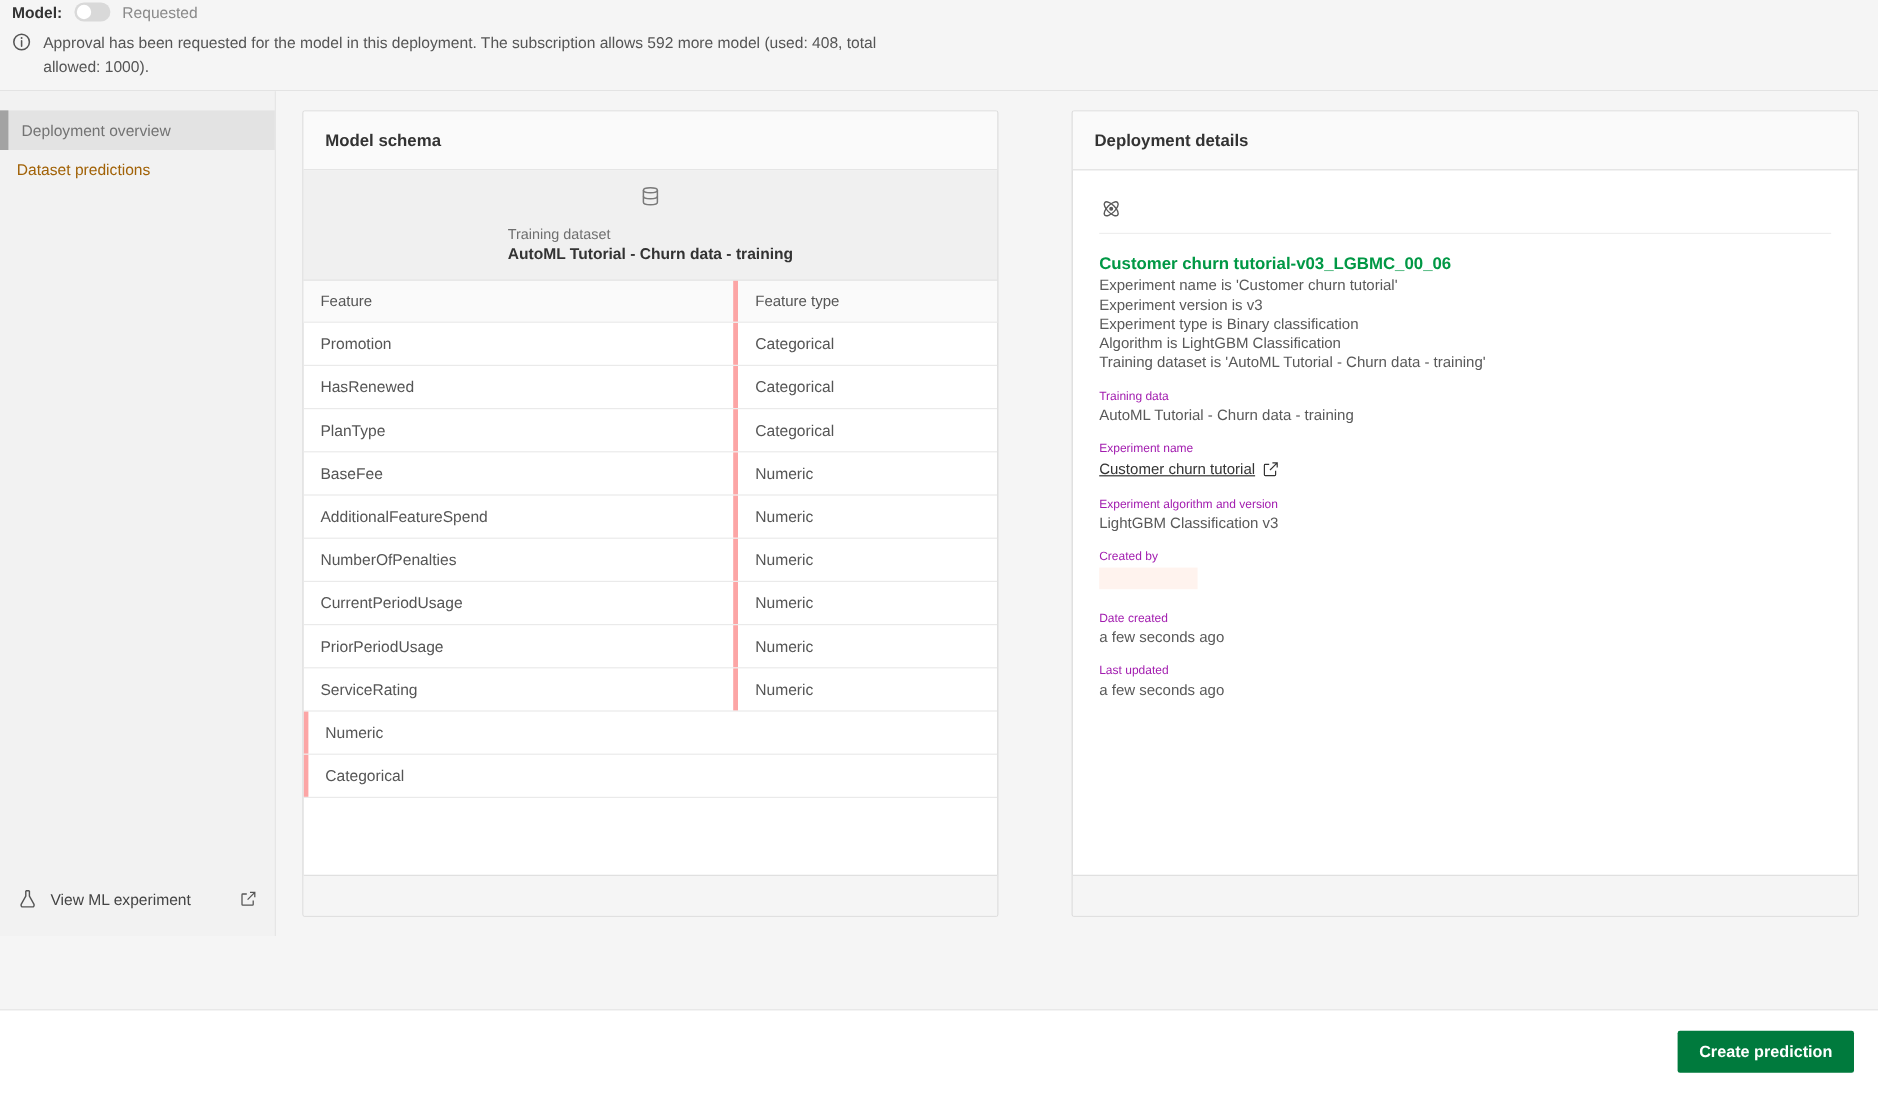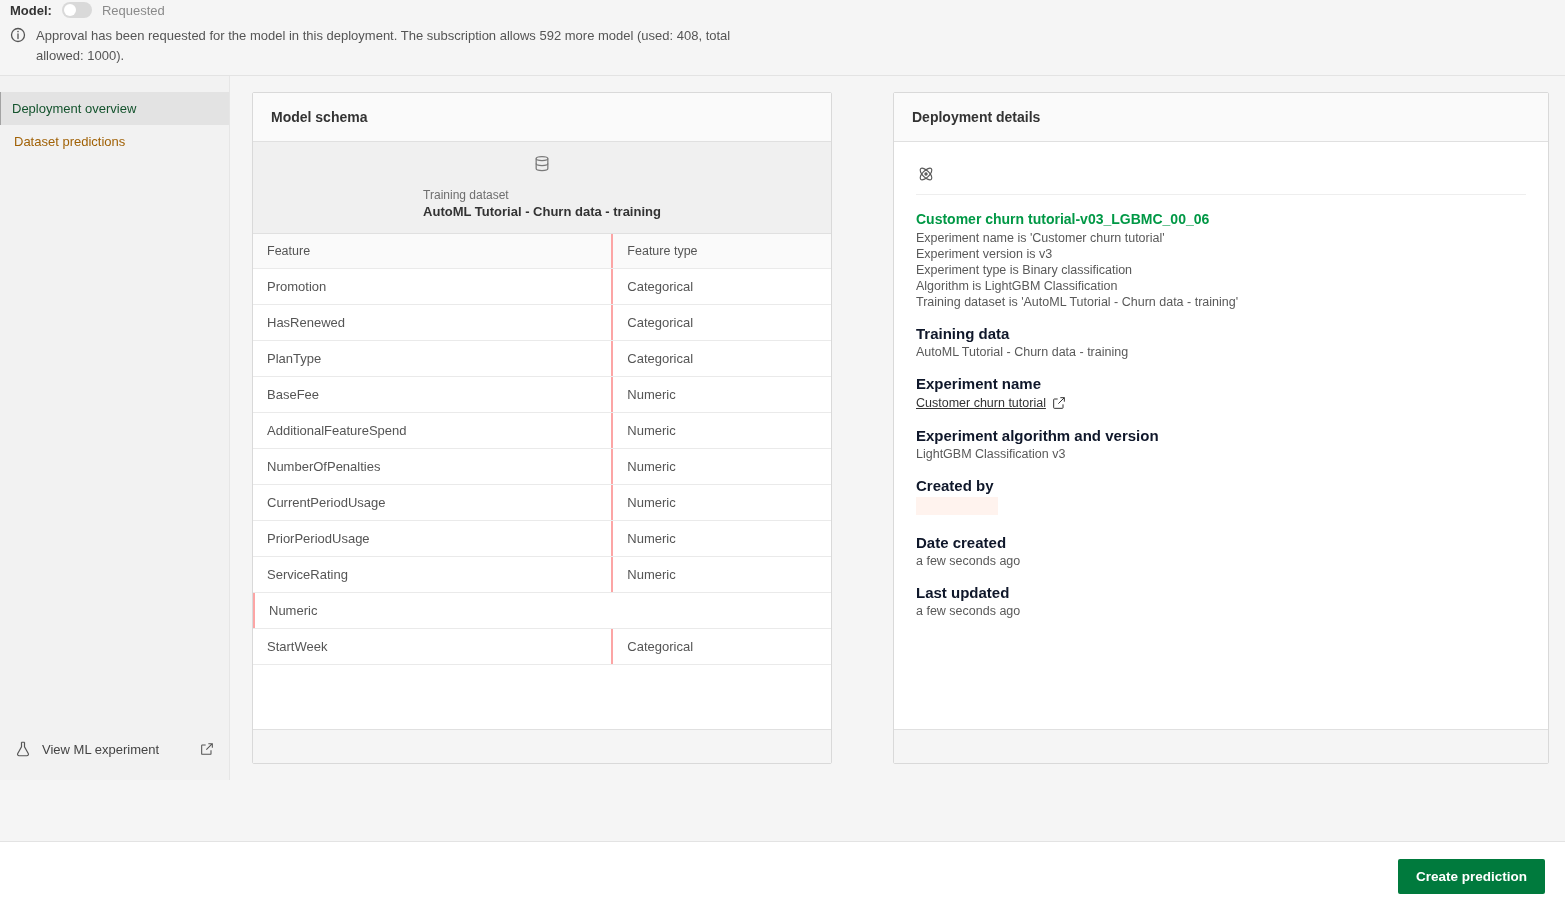"Deployment overview" .side-item.active { border-left: 1px solid #a3a3a3 -> 7px solid #a3a3a3; color: #14532d -> #737373 }
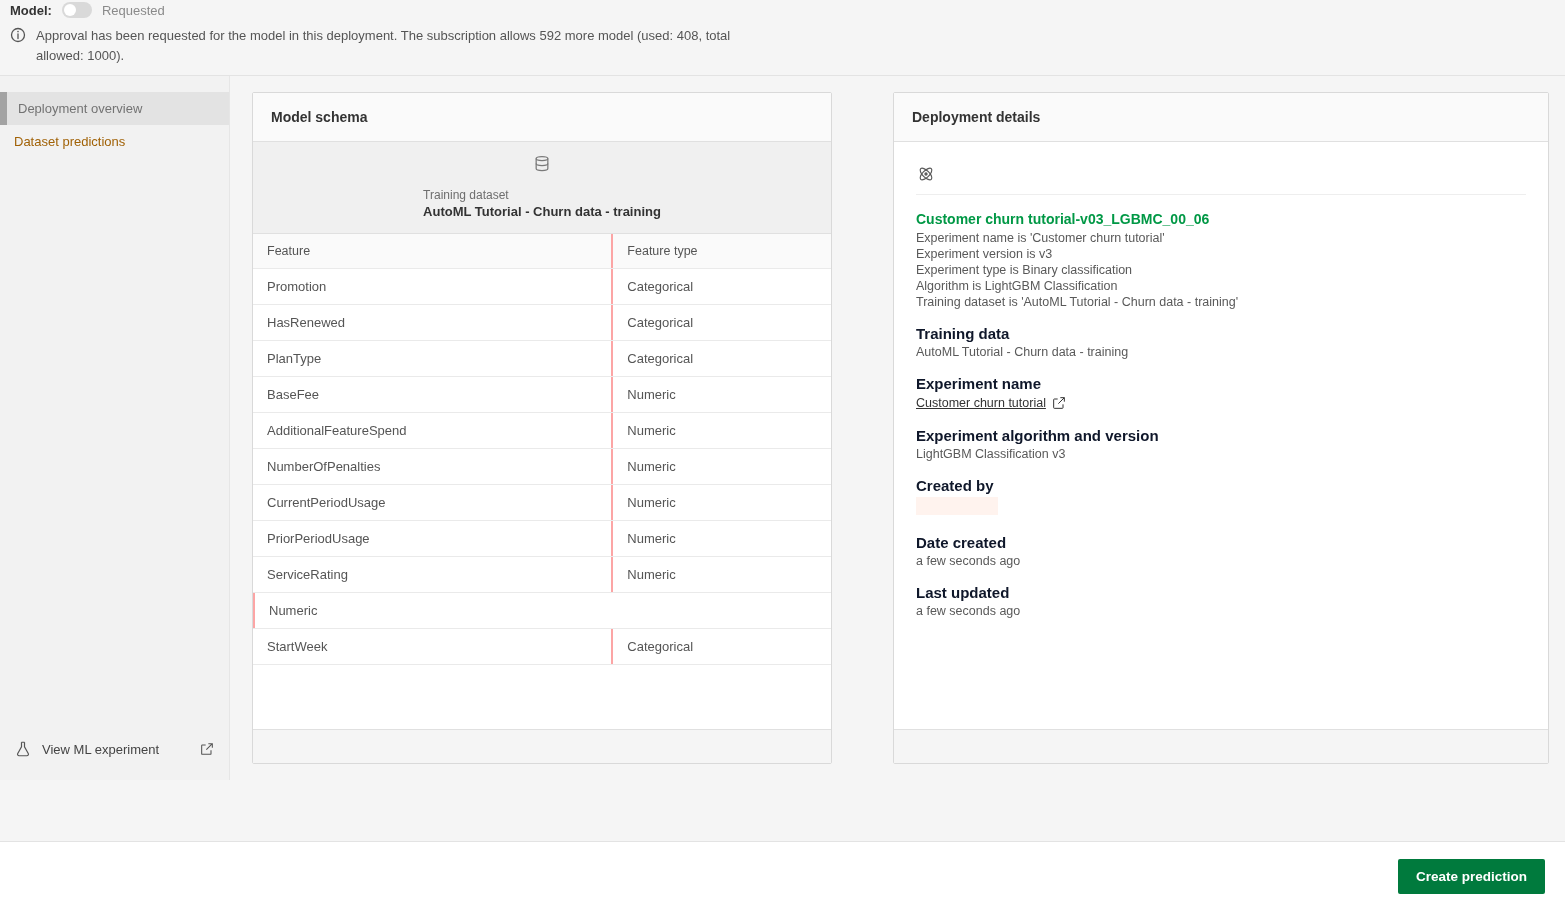"Feature type" .sc-col2 { border-left: 2px solid #fca5a5 -> 4px solid #fca5a5 }
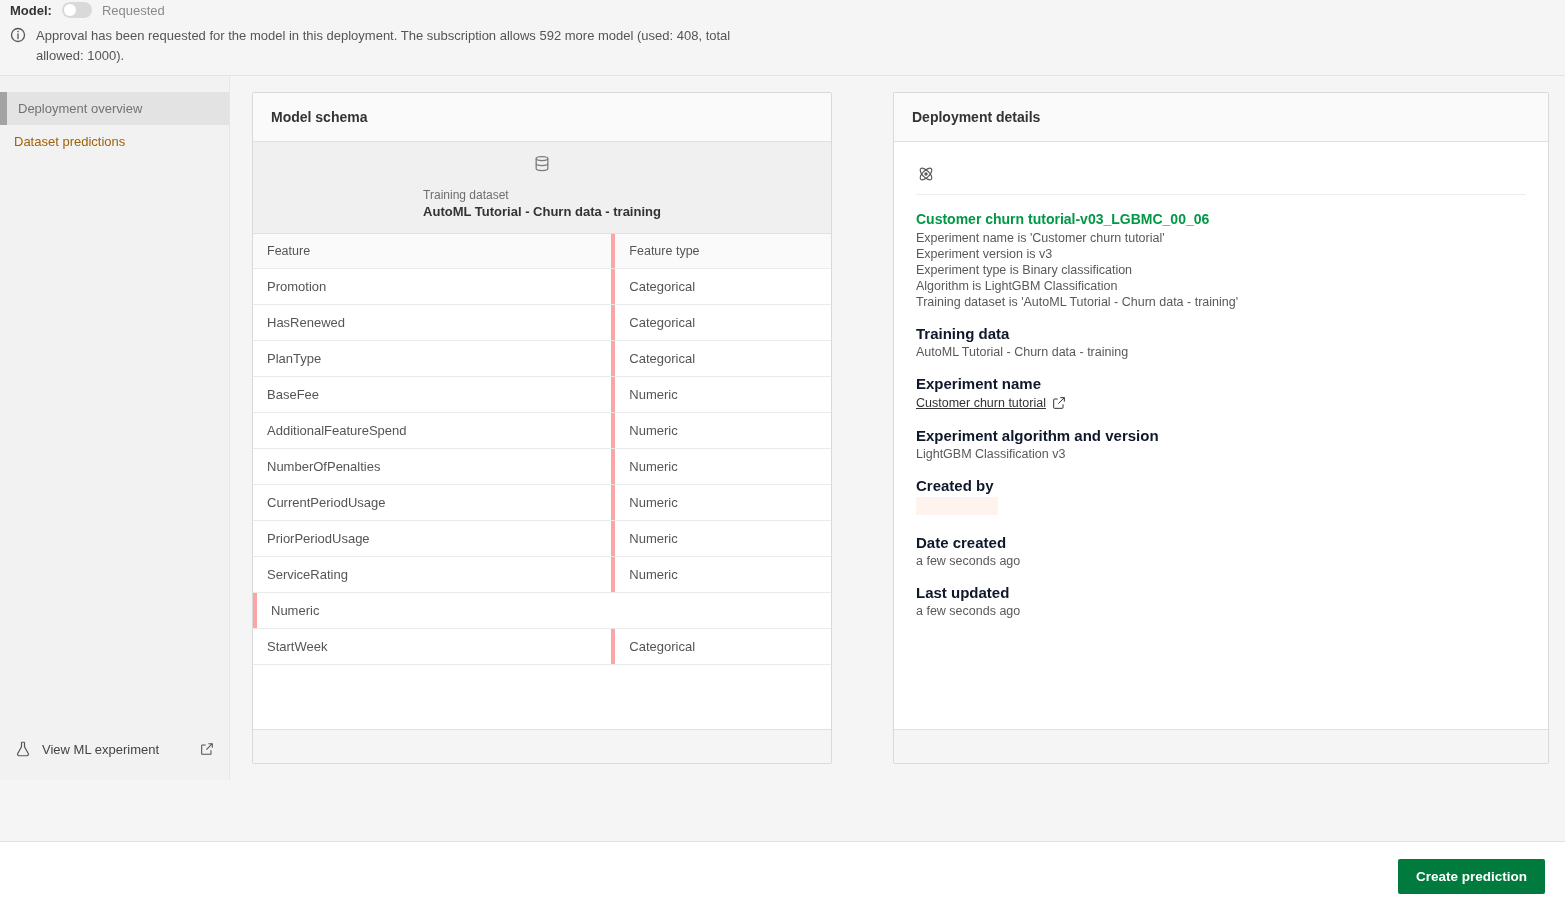"Training data" .sect-label { color: #0f172a -> #a21caf; font-size: 15px -> 10px; font-weight: 700 -> 400 }
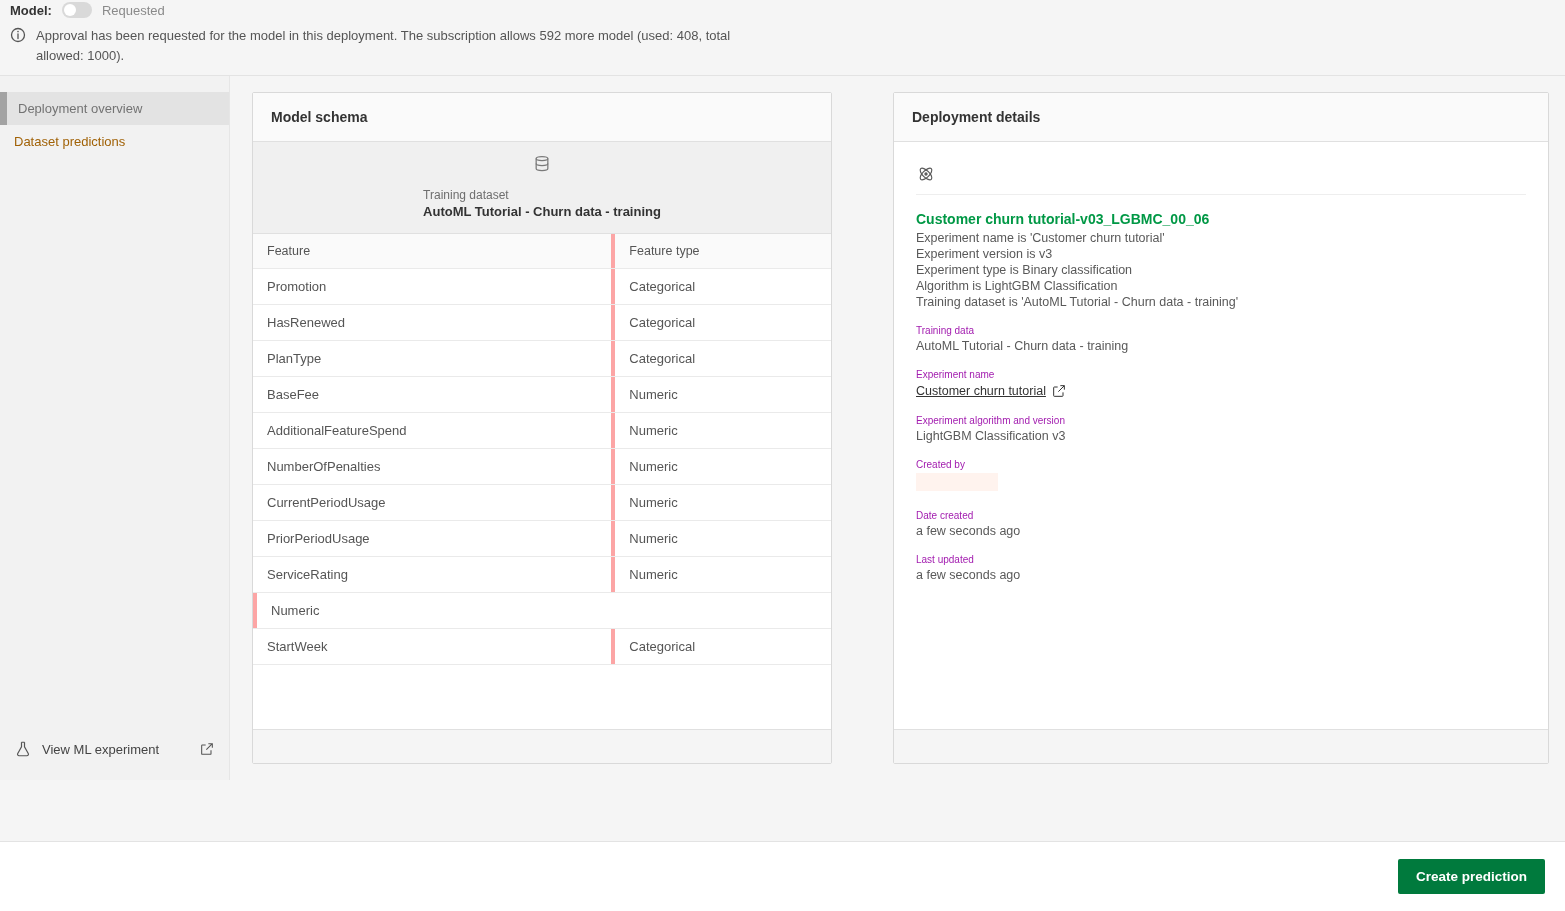"StartWeek" div.sc-col1 { html: <div>StartWeek</div> -> none }
